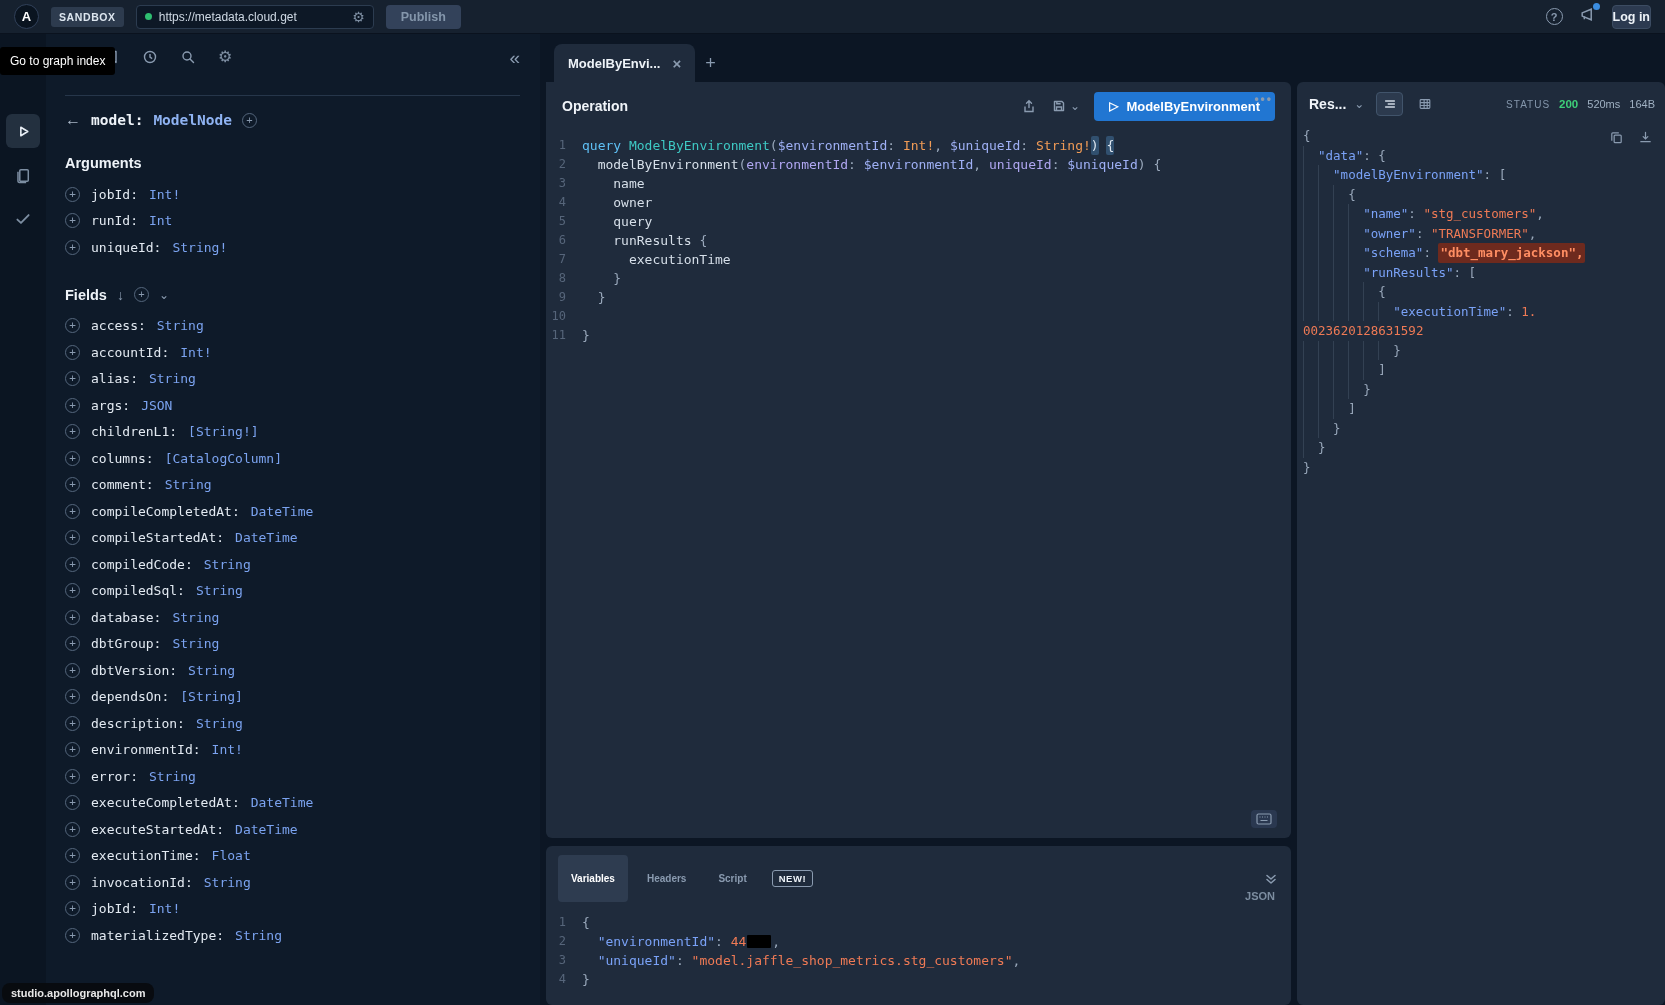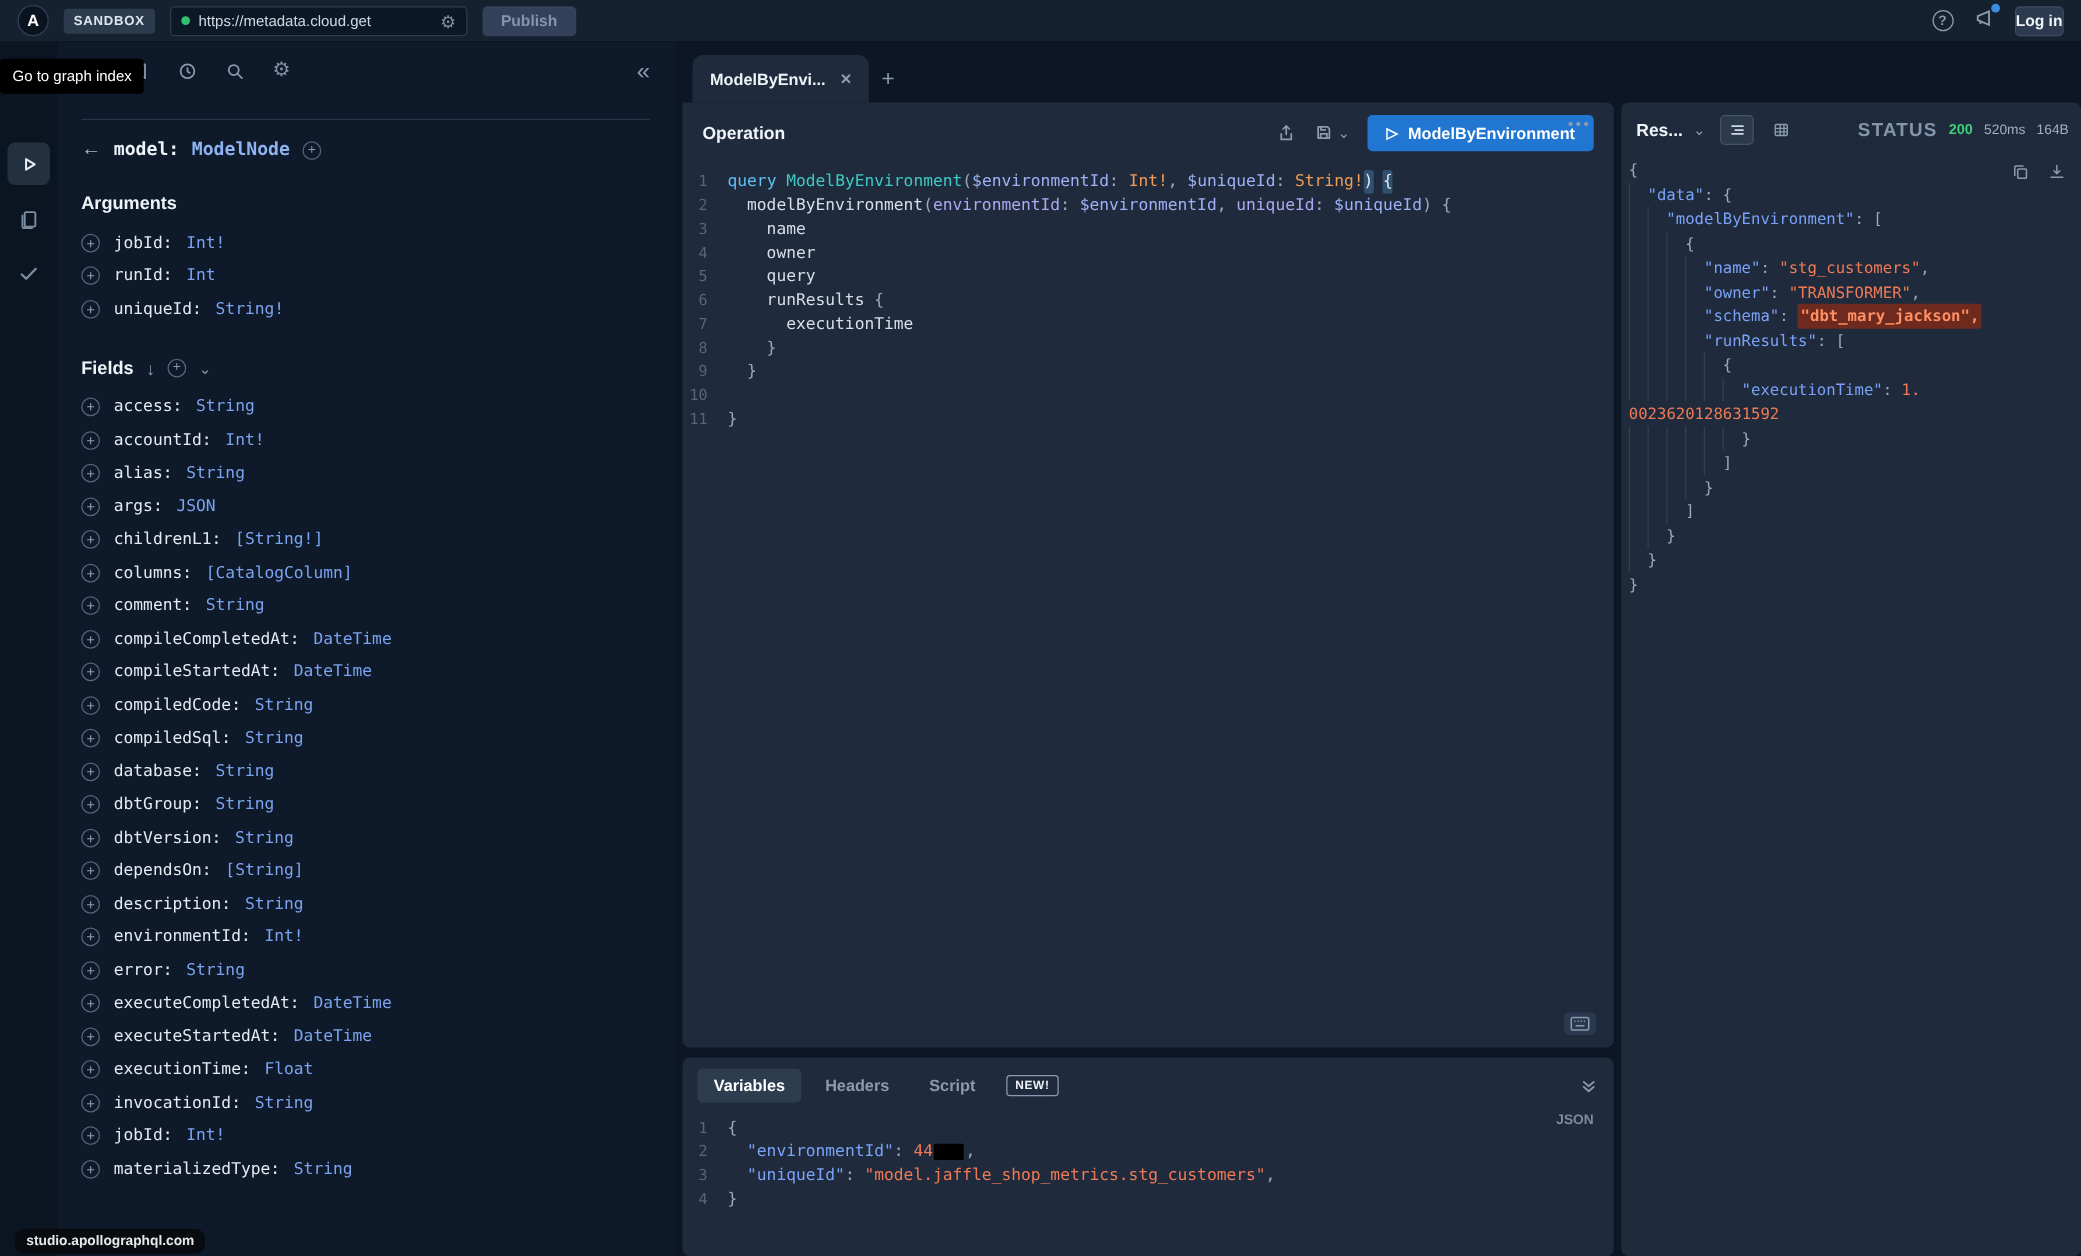"STATUS" .status-label { font-size: 15px -> 10px; font-weight: 700 -> 400 }
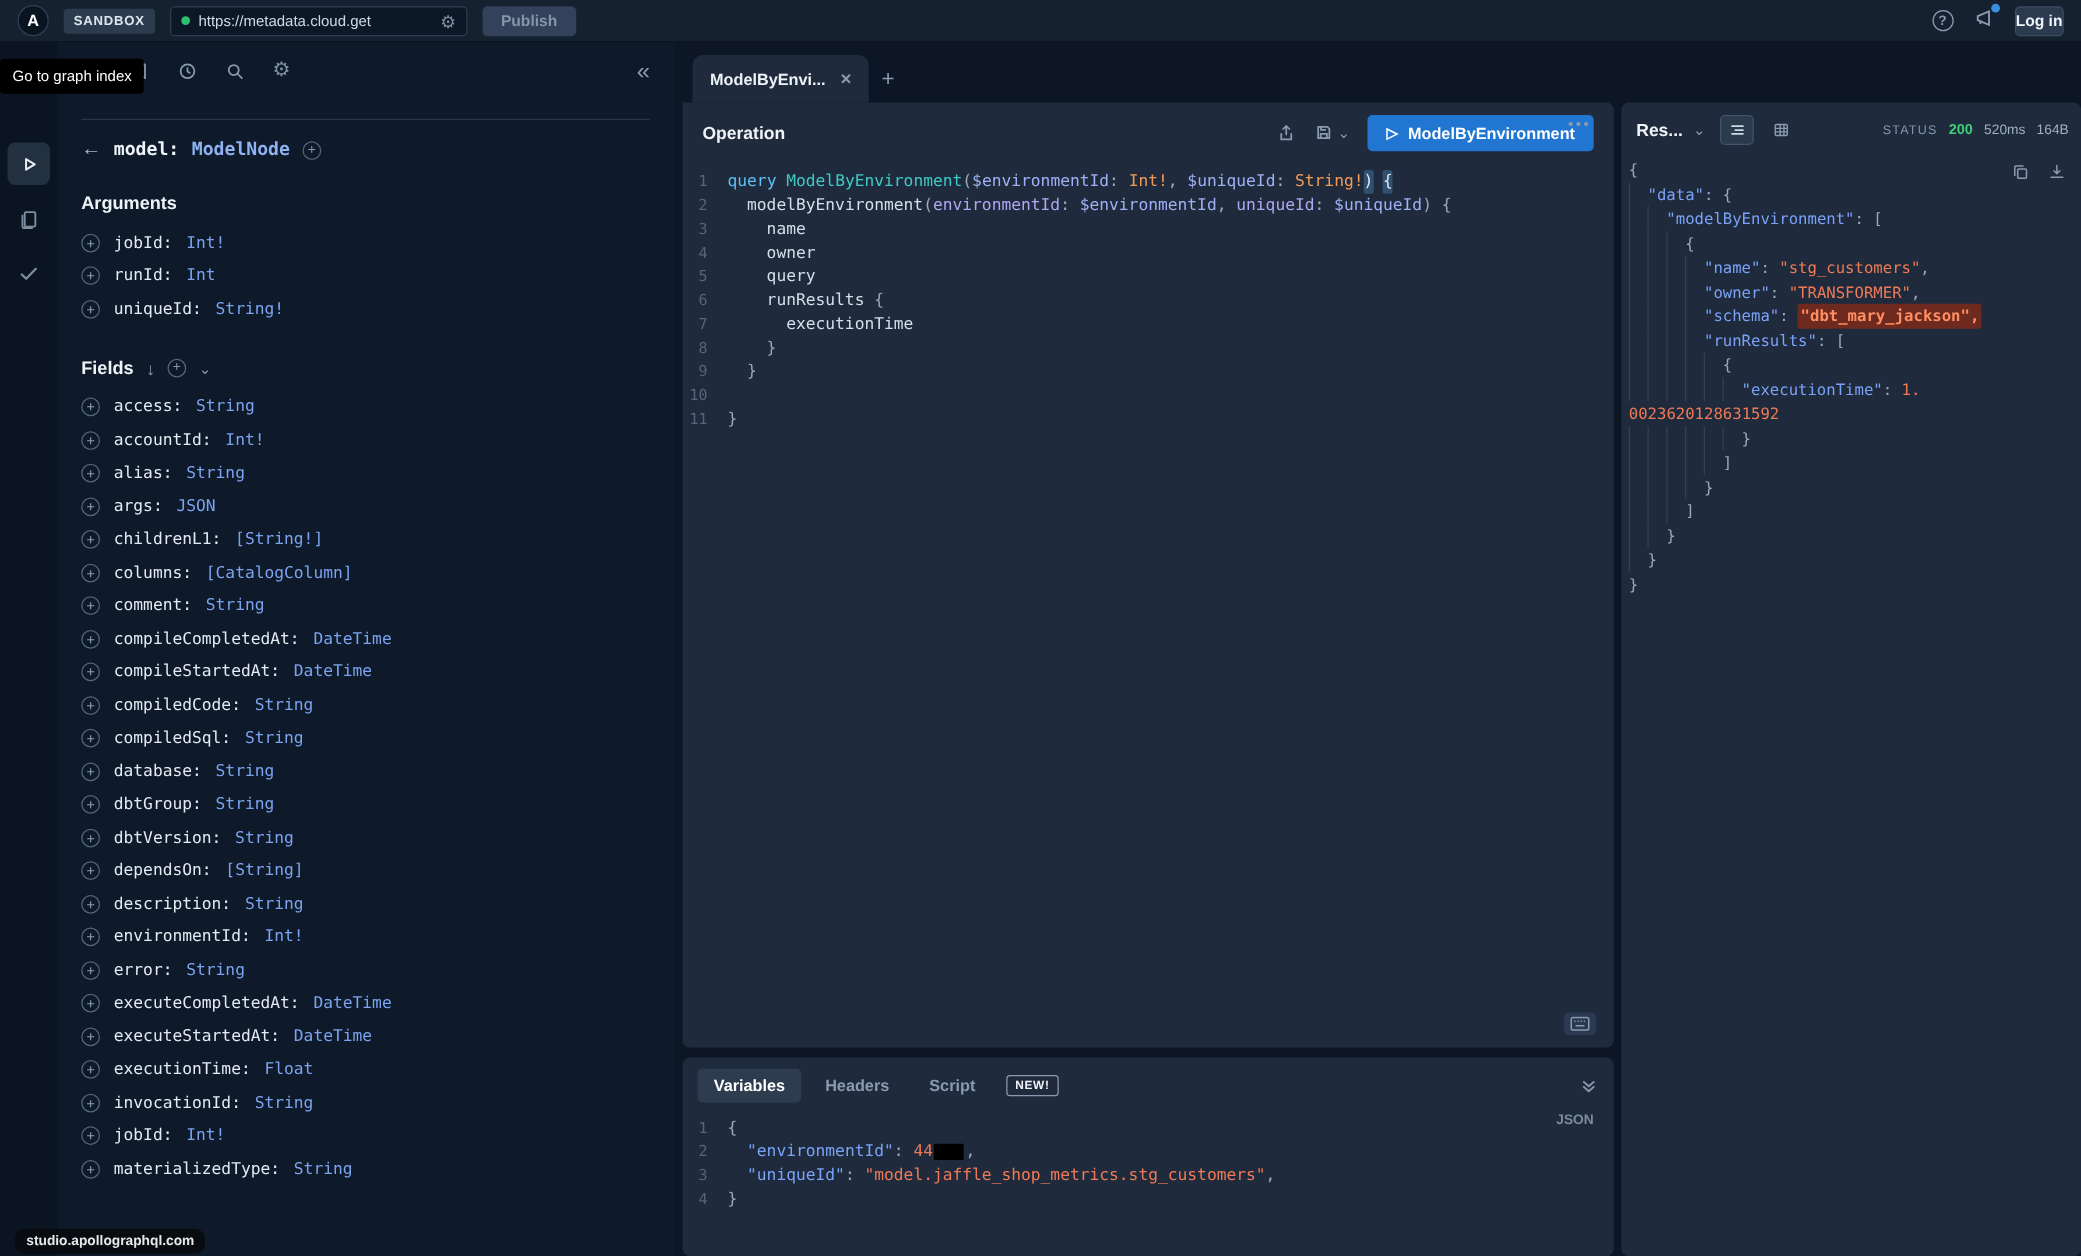"Variables" .vtab { font-size: 13px -> 10px; padding: 6px 13px -> 18px 13px }
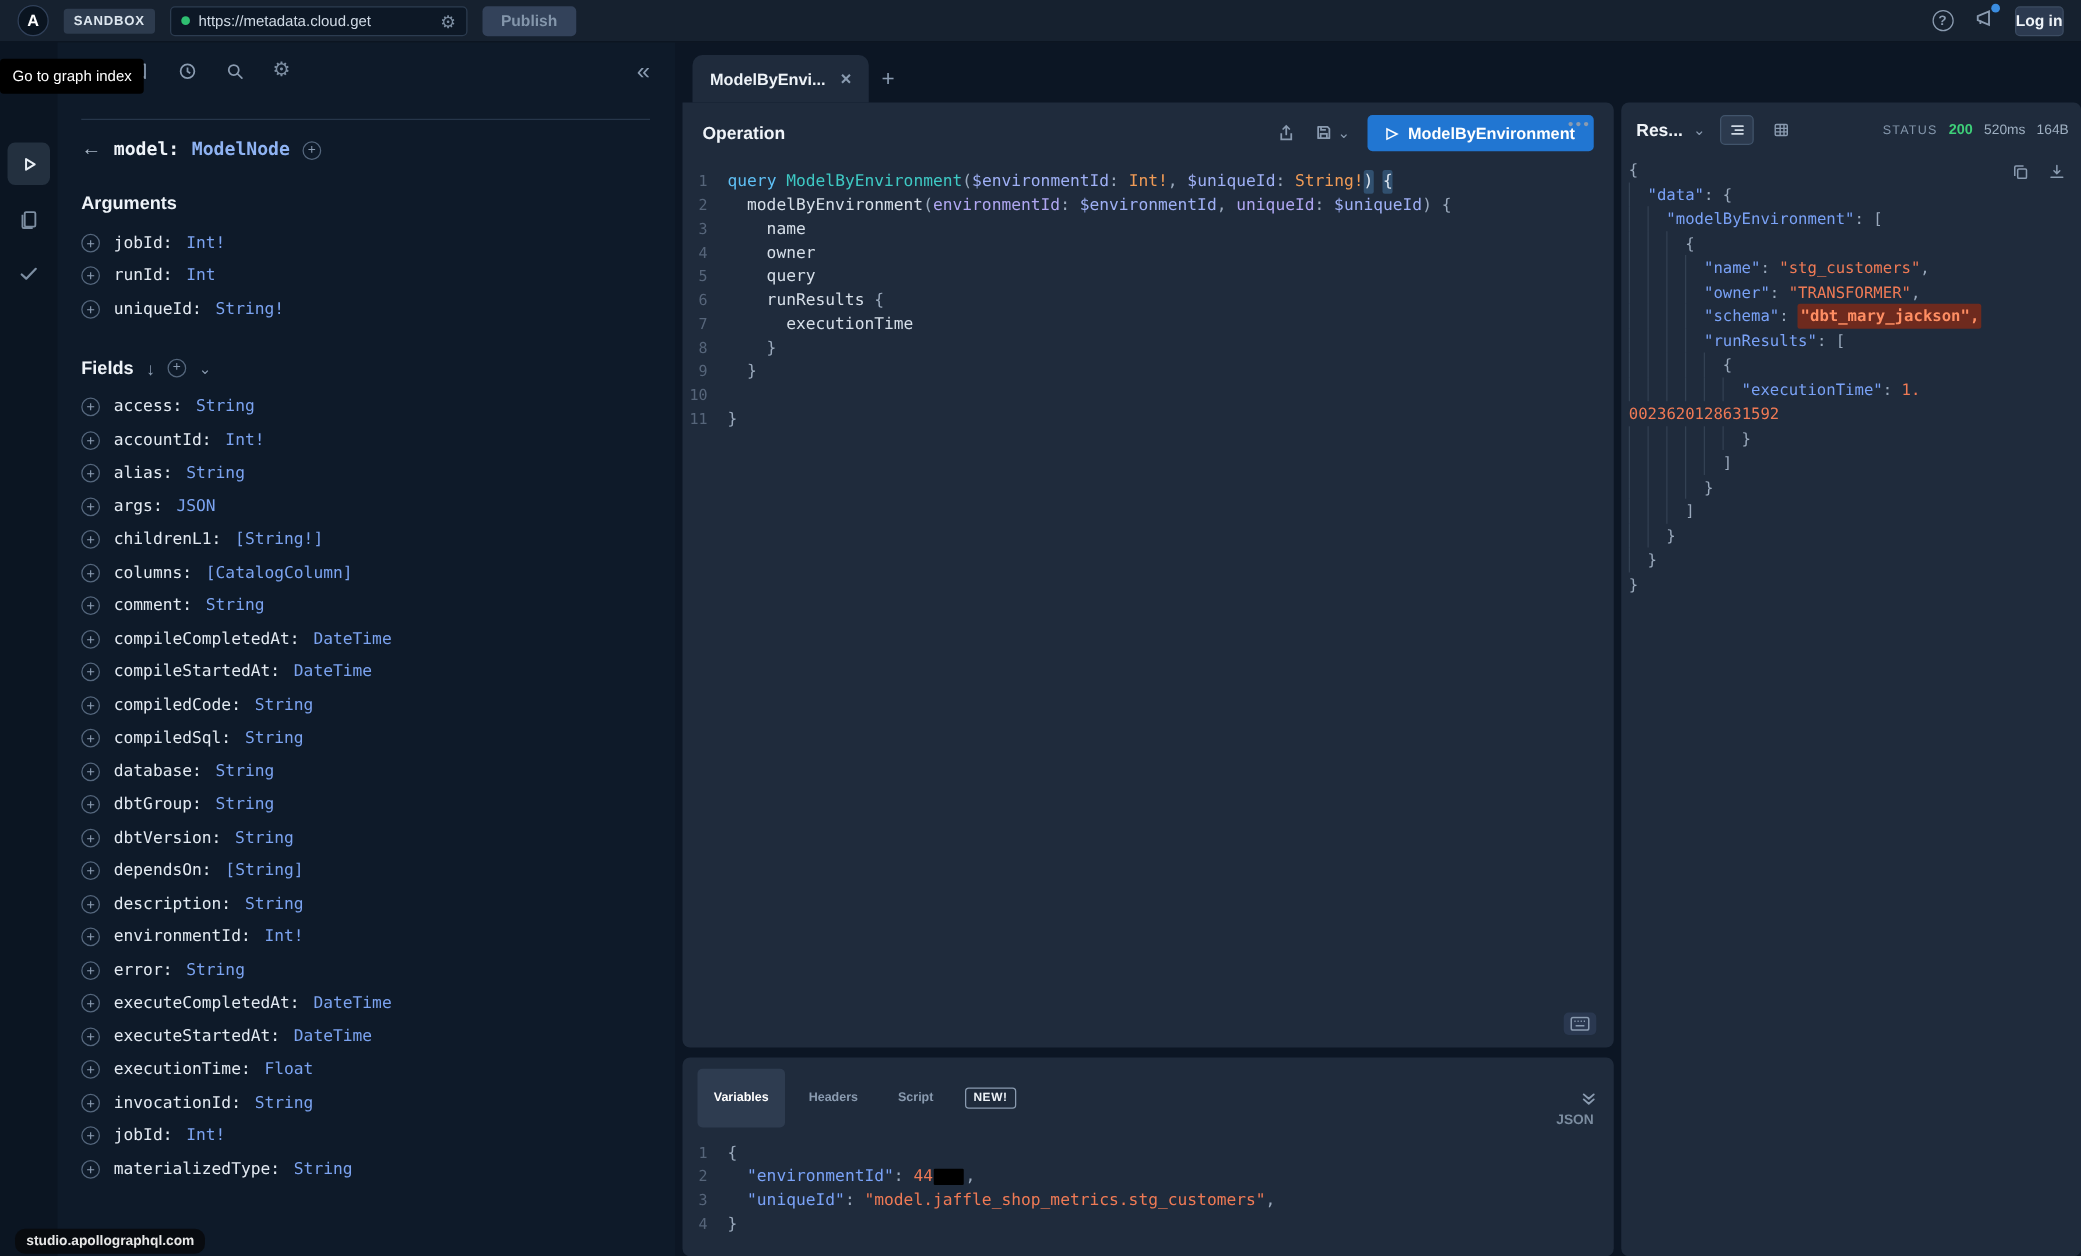"studio.apollographql.com" .status-chip { left: 12px -> 2px }
